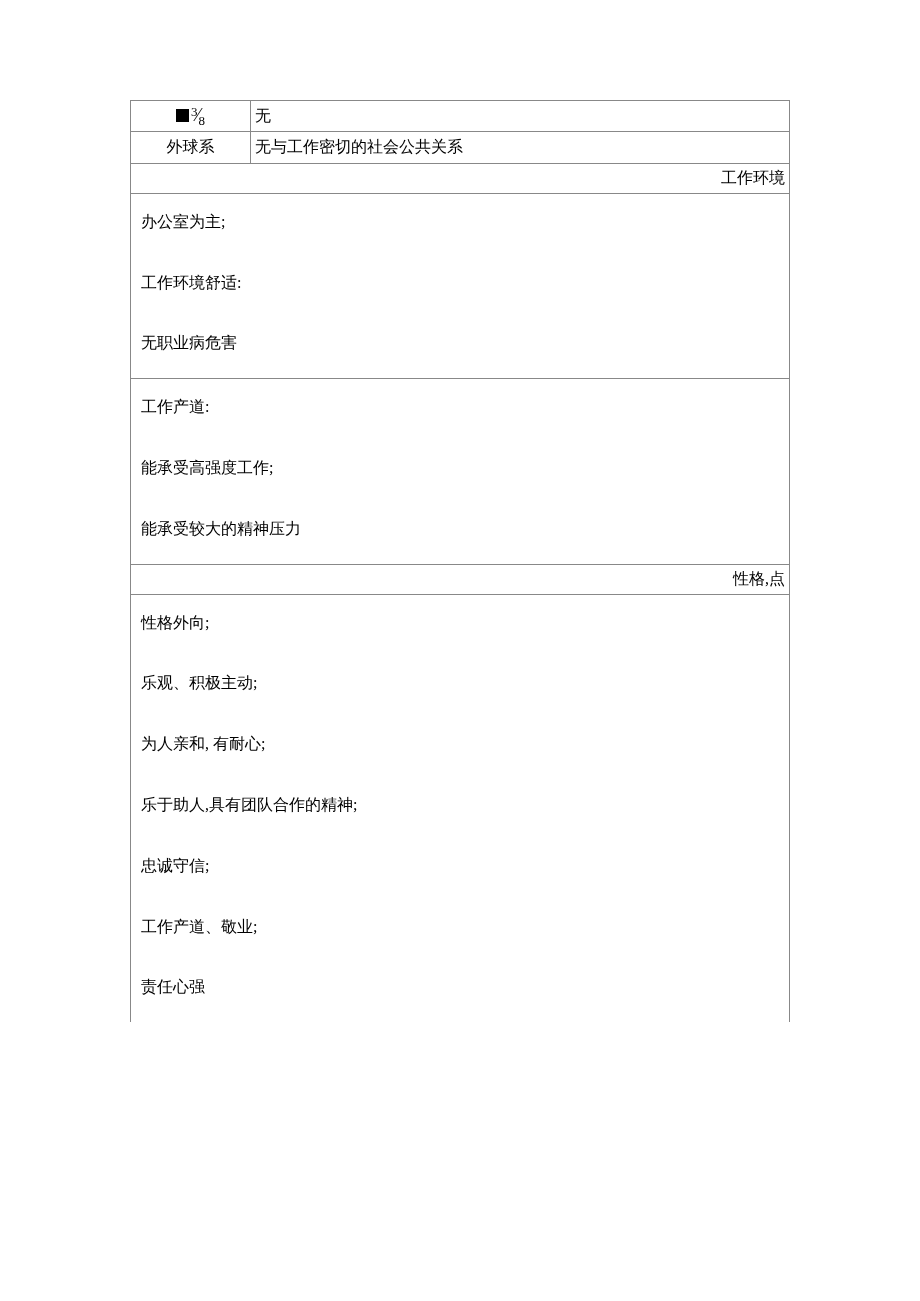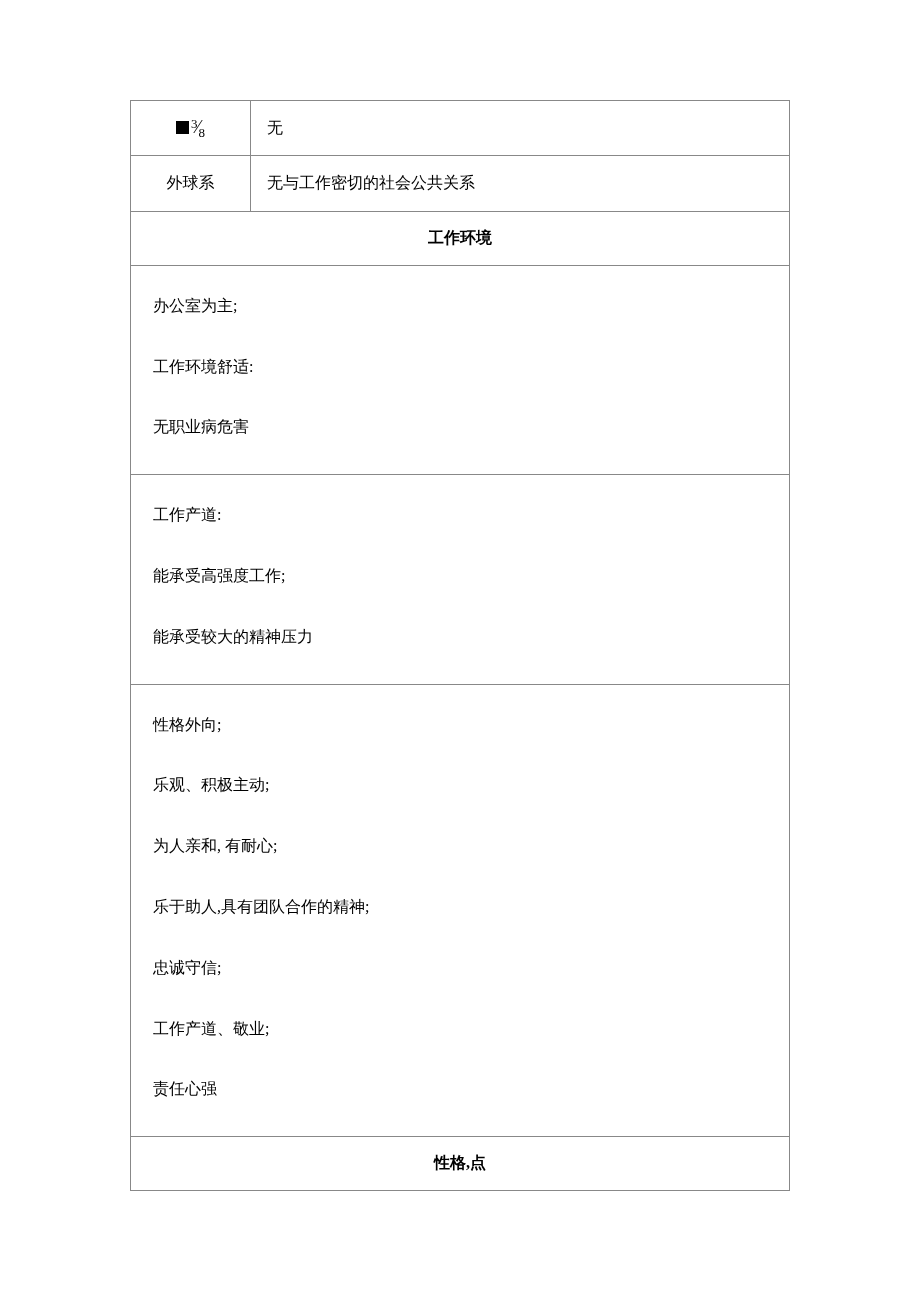"3⁄8" table.doc td, table.doc th { padding: 16px -> 4px }
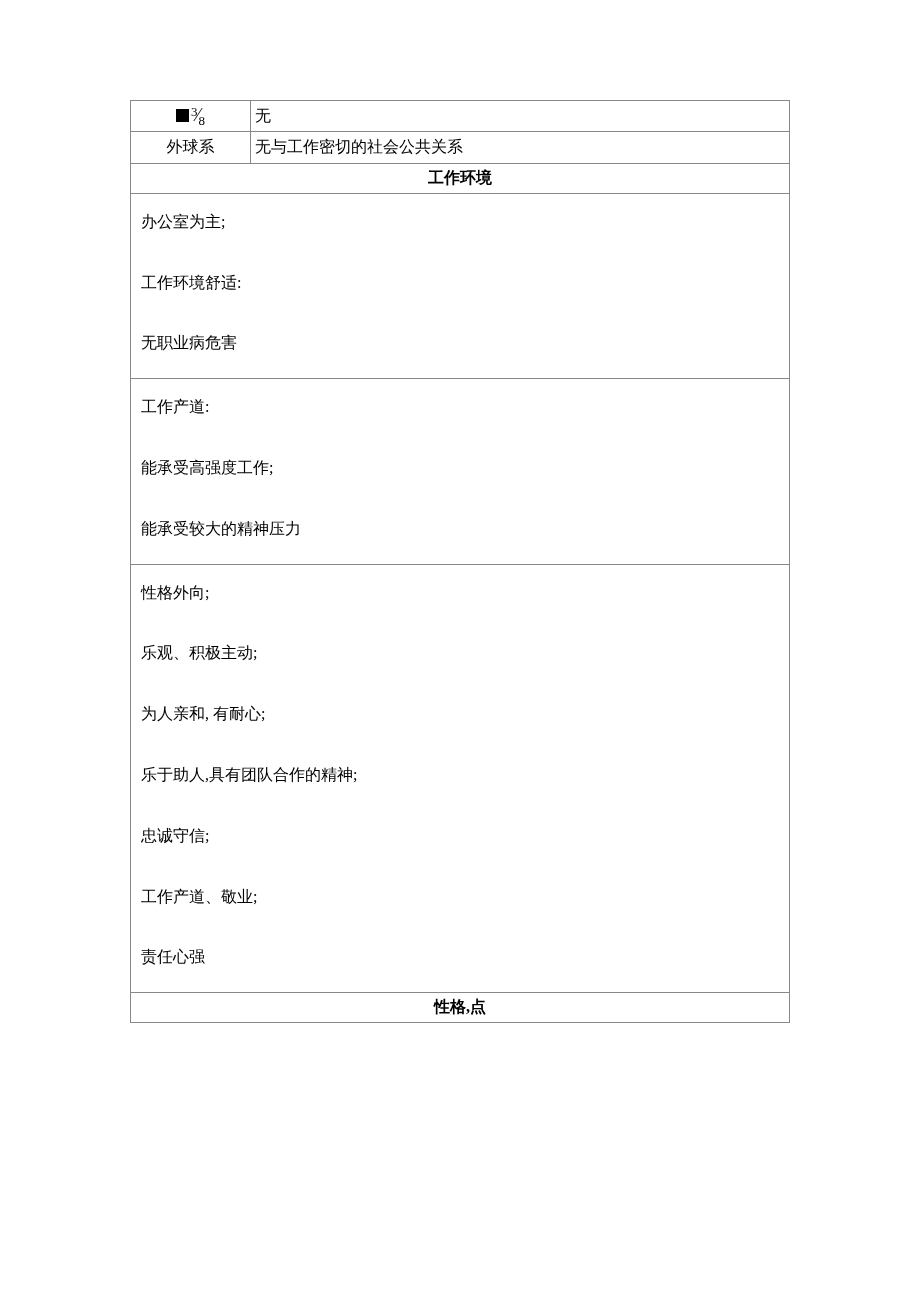"工作环境" .section-head { font-weight: bold -> normal; text-align: center -> right }
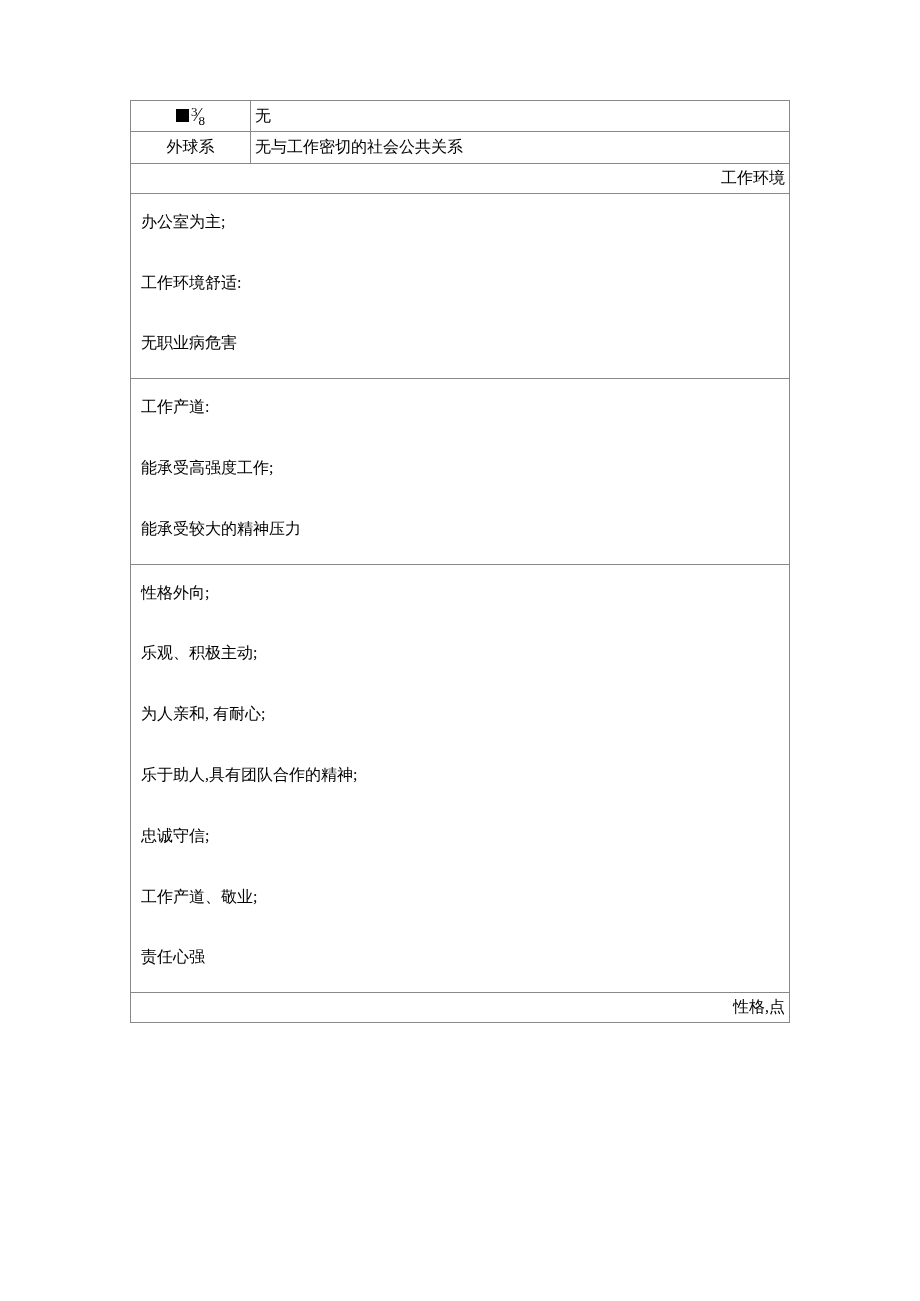"性格外向;" tr { order: before "性格,点" -> after "性格,点" }
